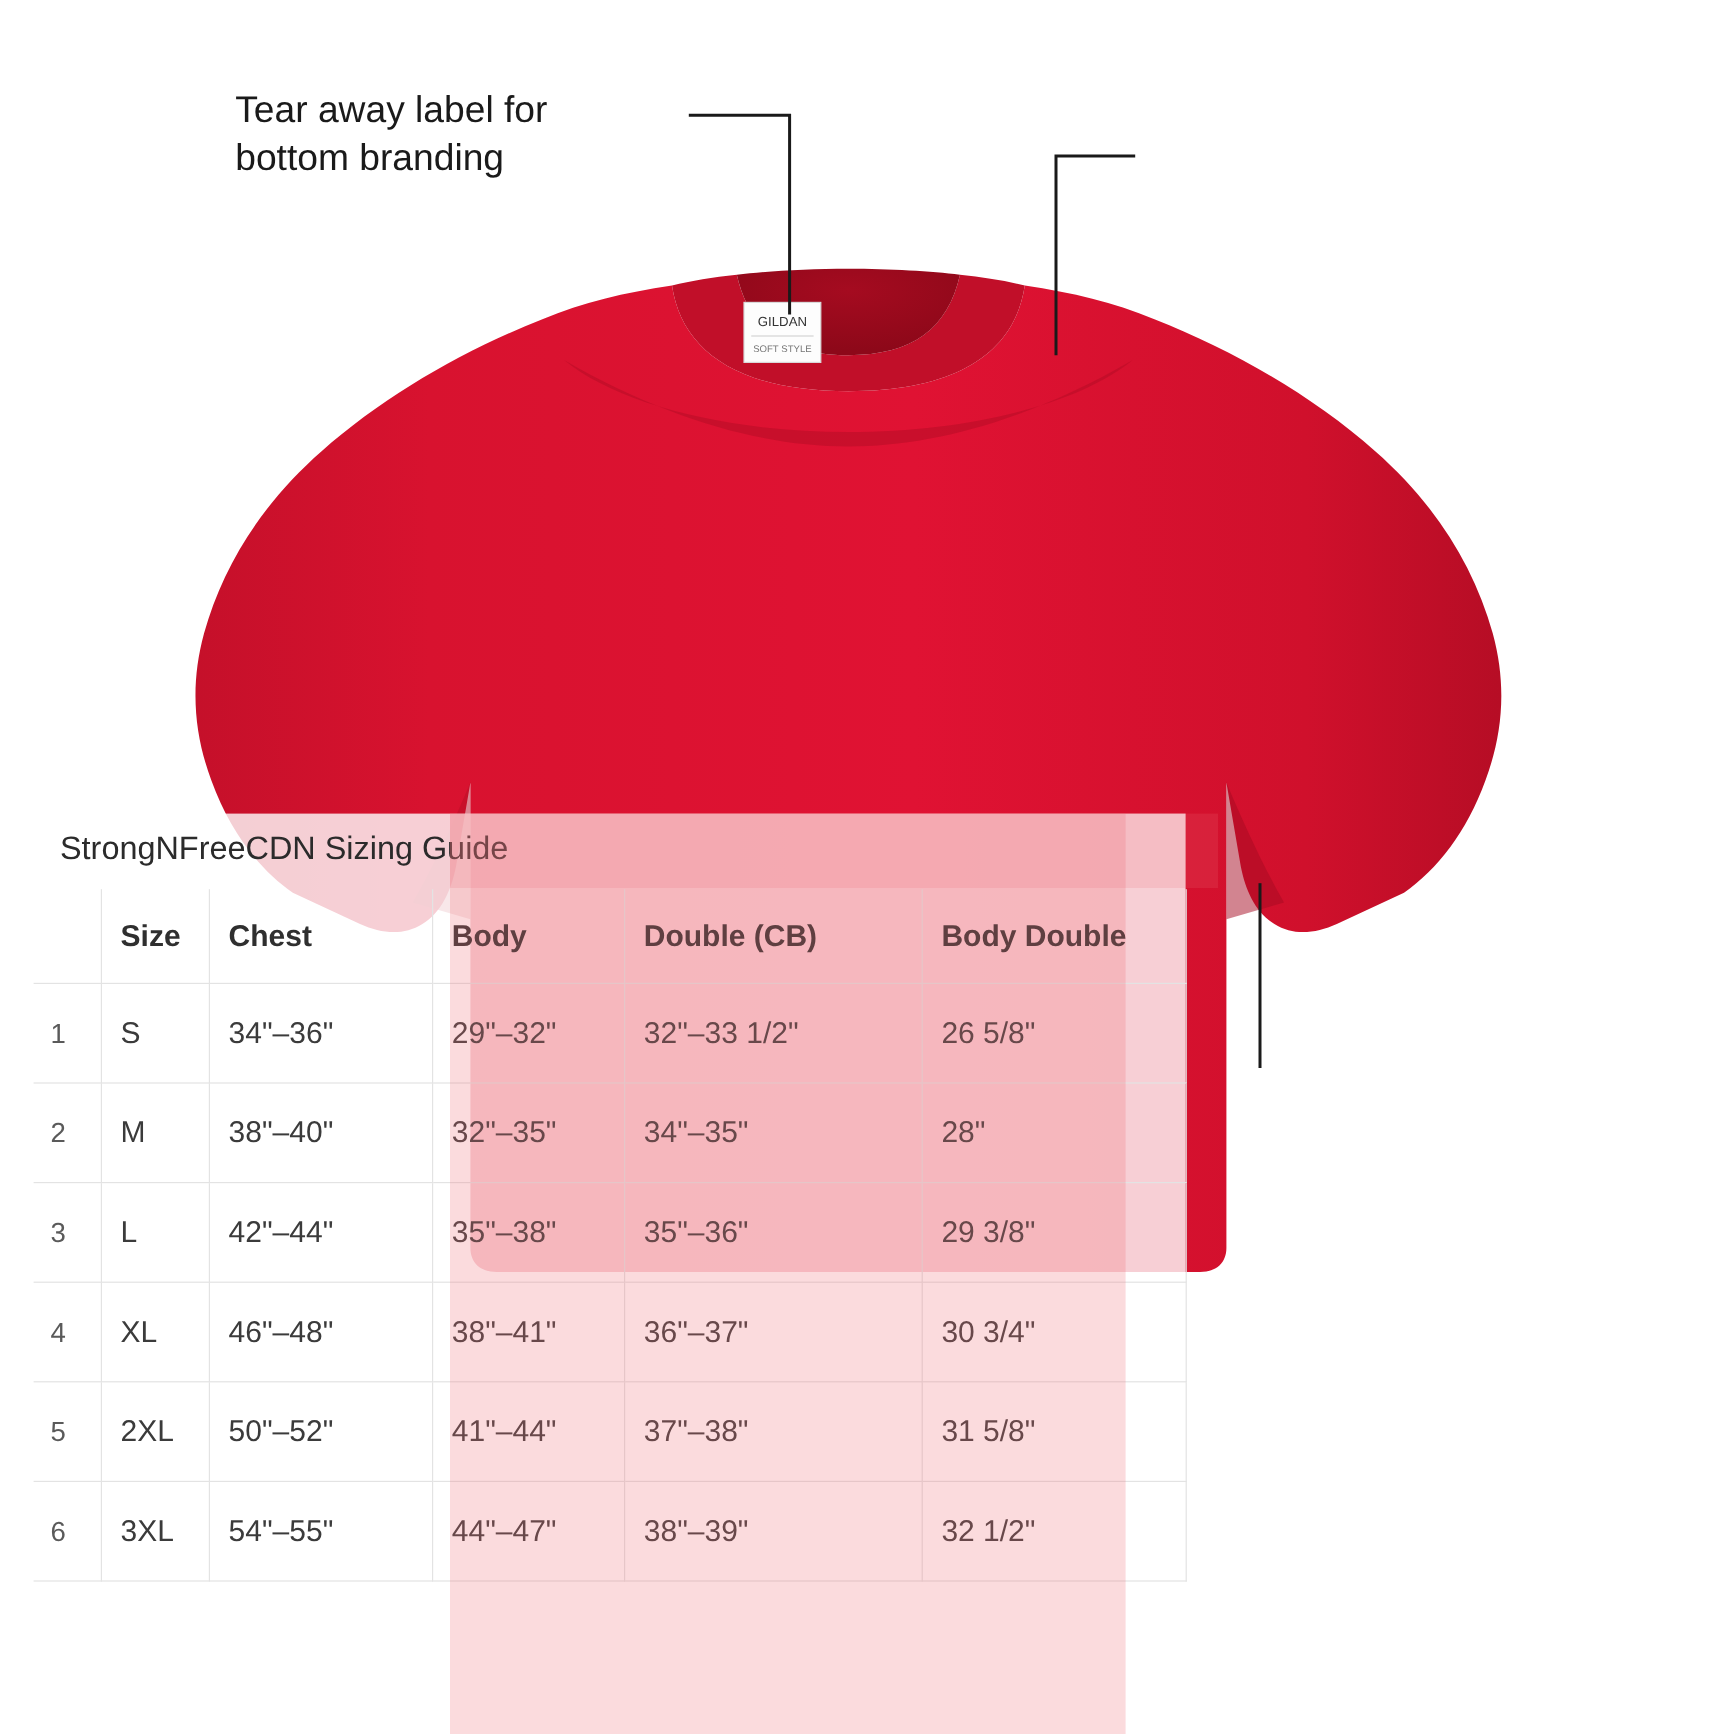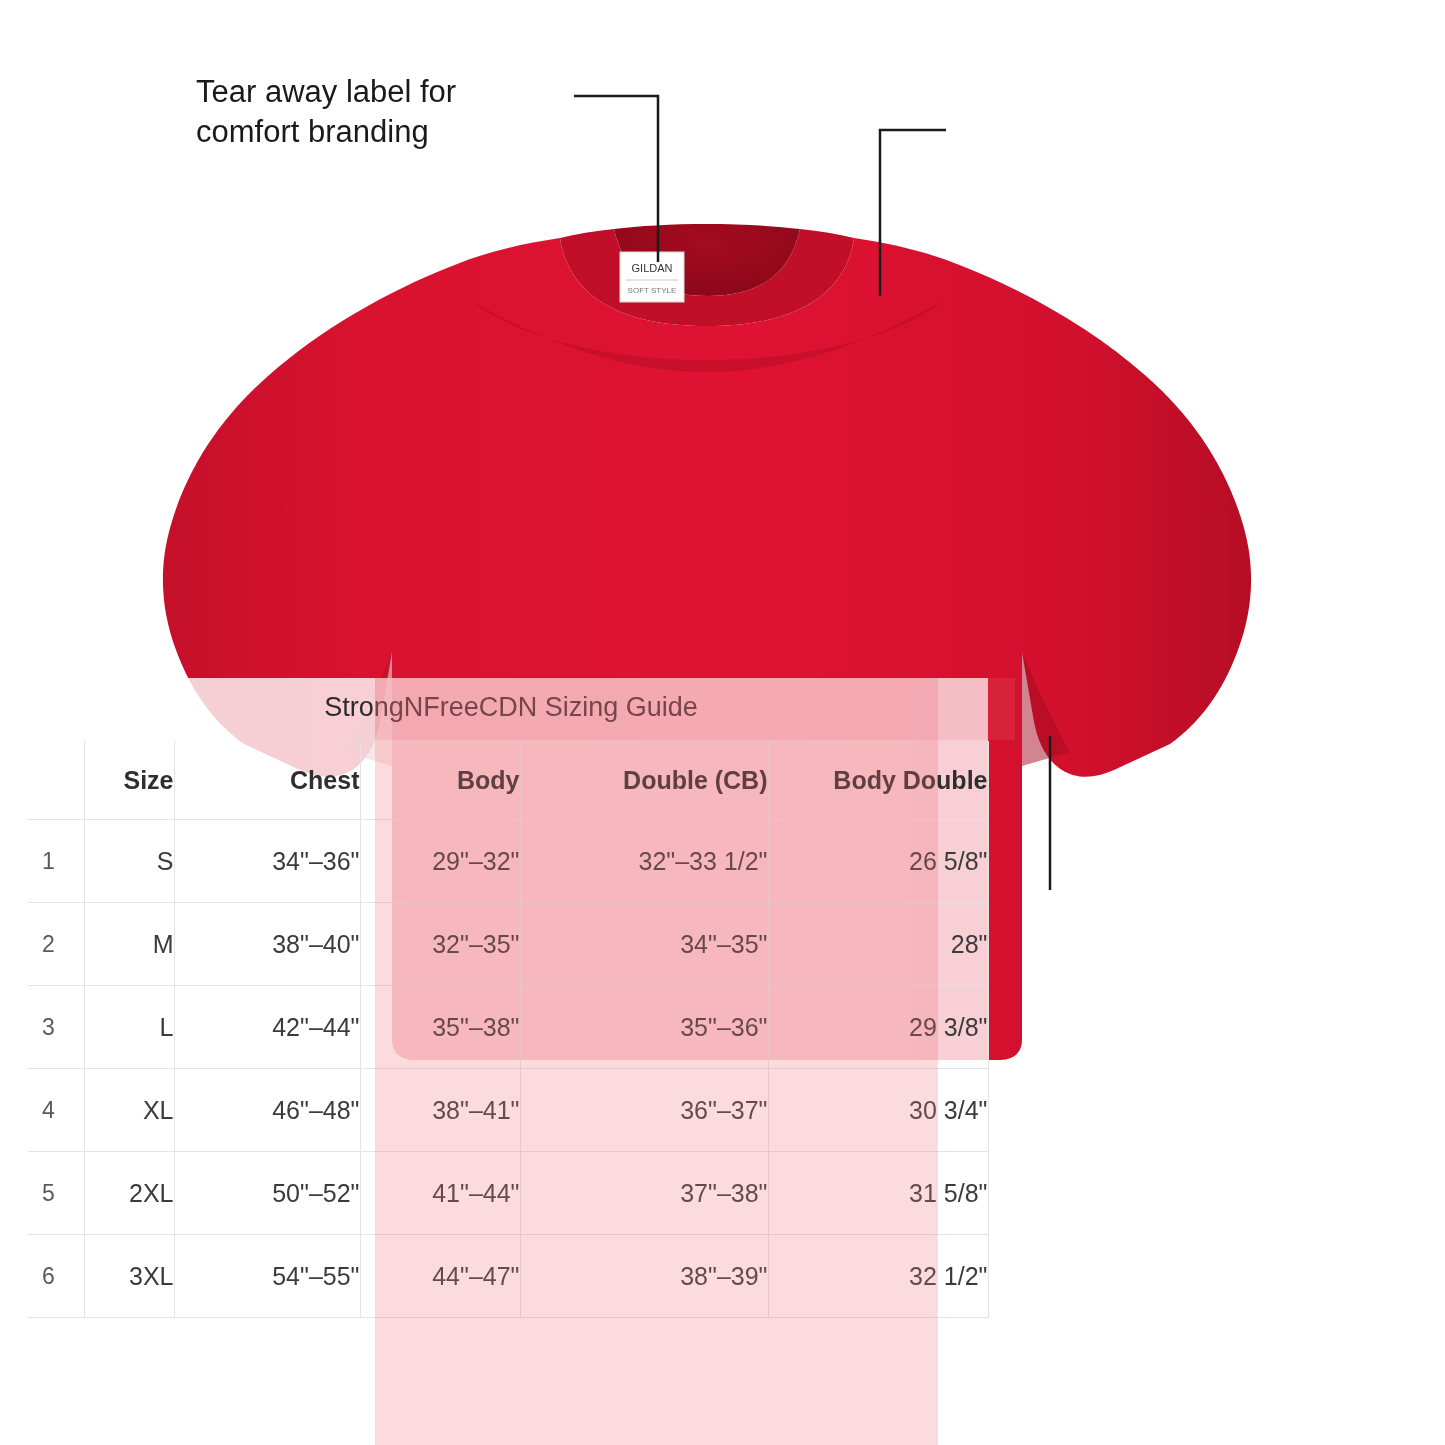"Tear away label for" div.callout { text: comfort -> bottom }
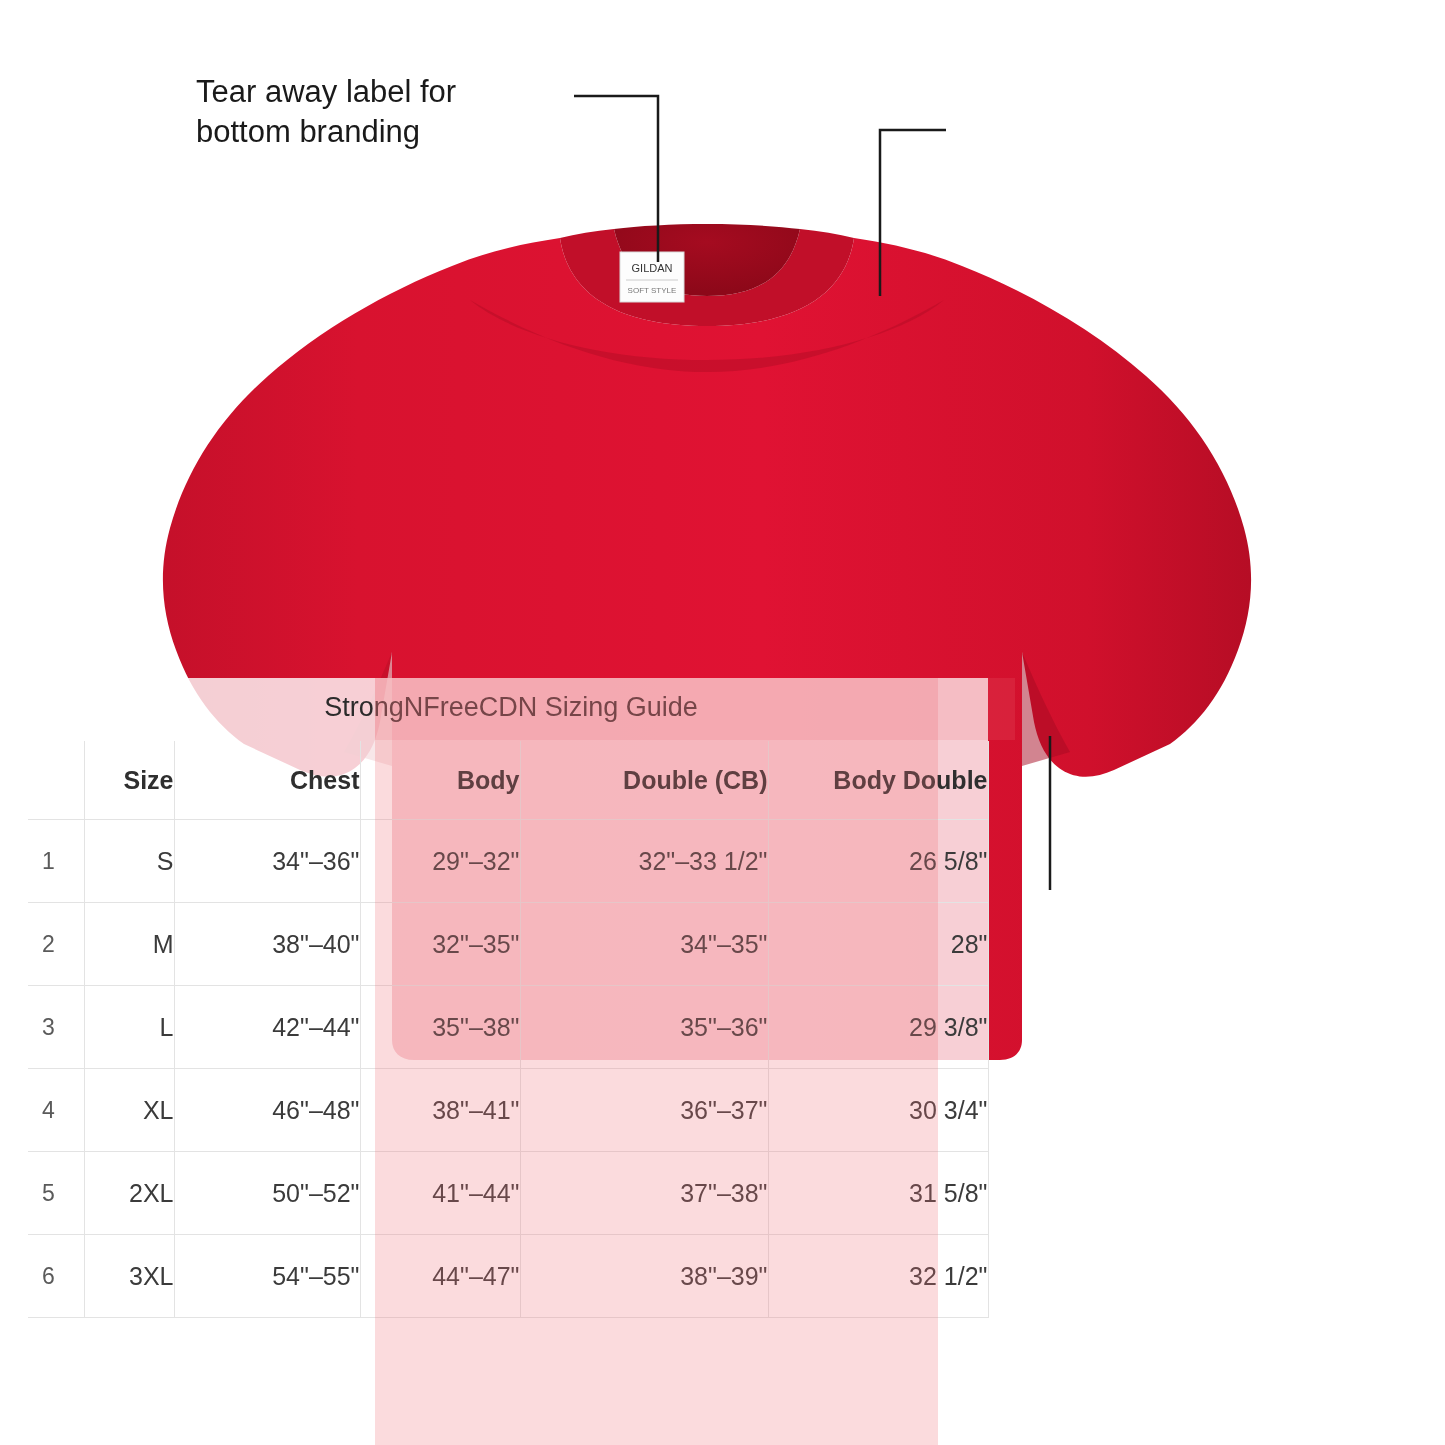"StrongNFreeCDN Sizing Guide" .table-title { text-align: center -> none }
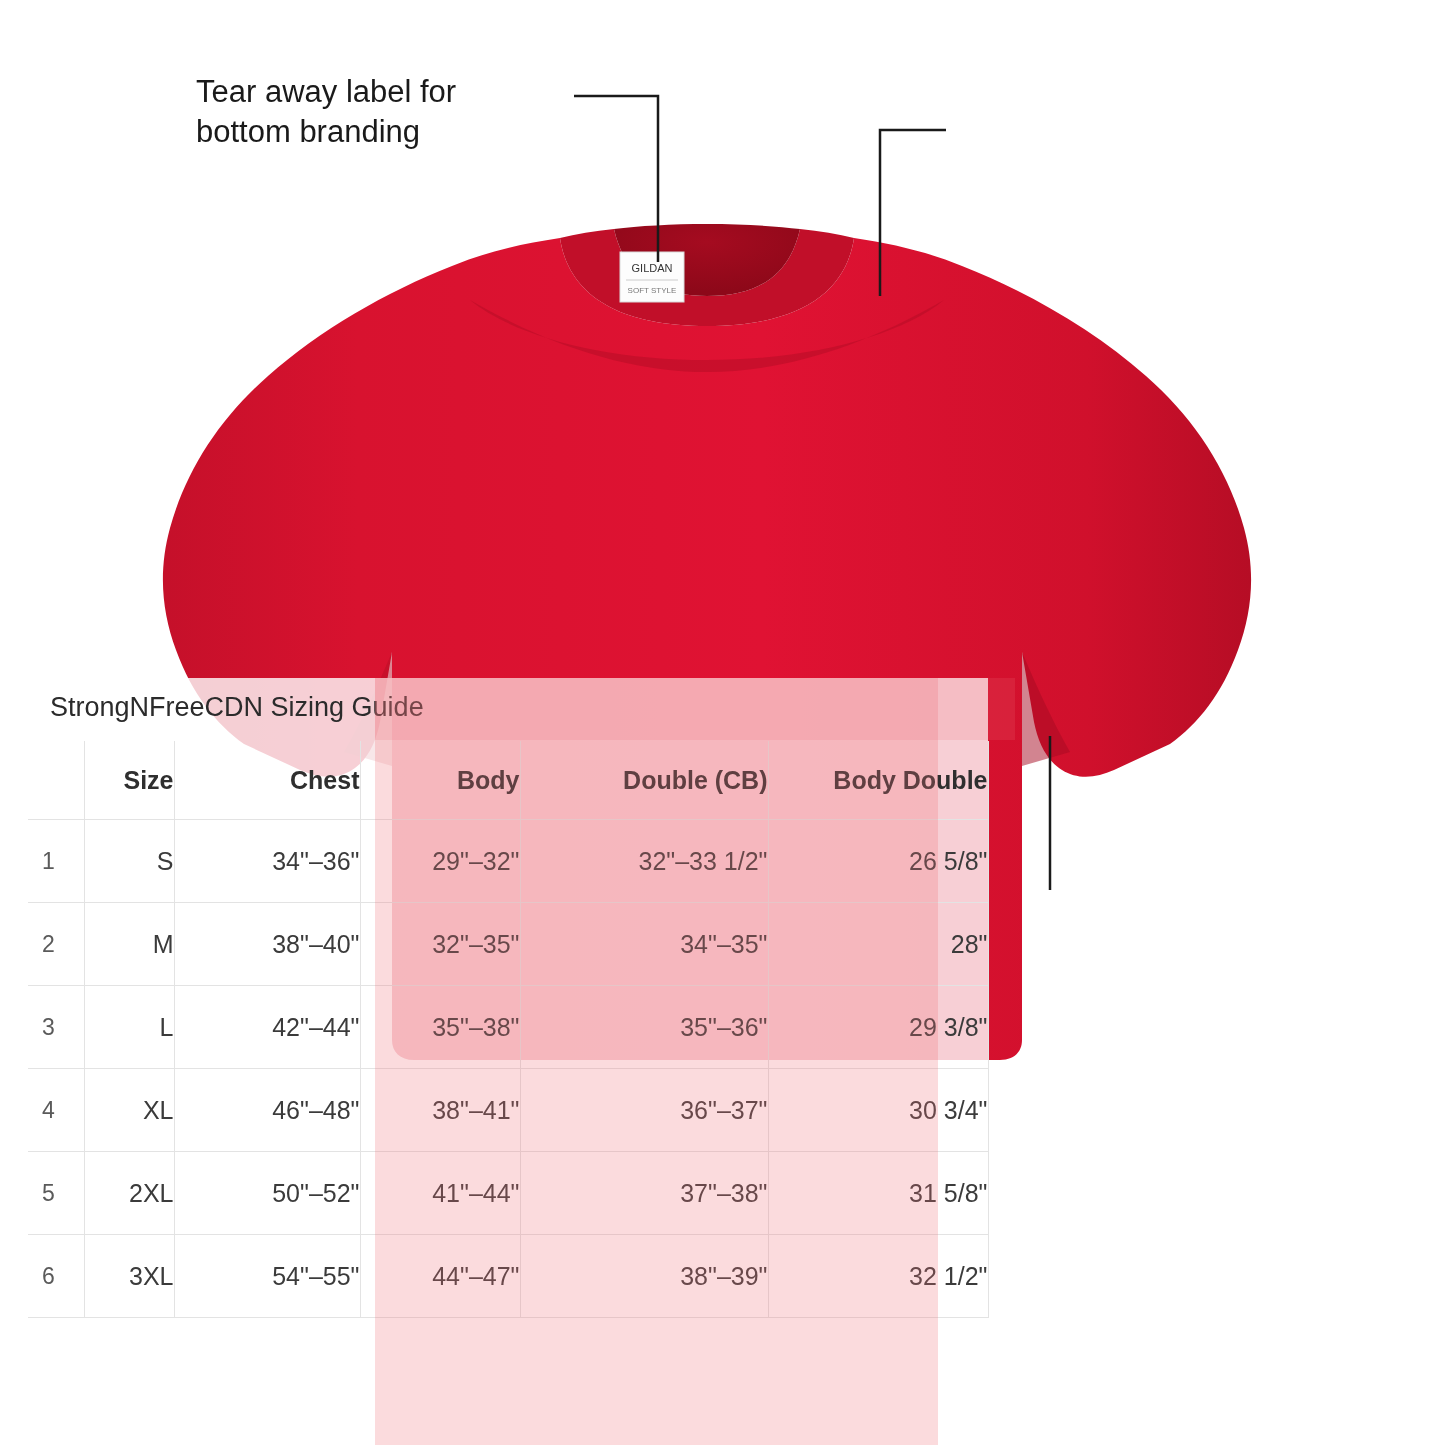"Size" table.sizing th, table.sizing td { text-align: right -> left }
